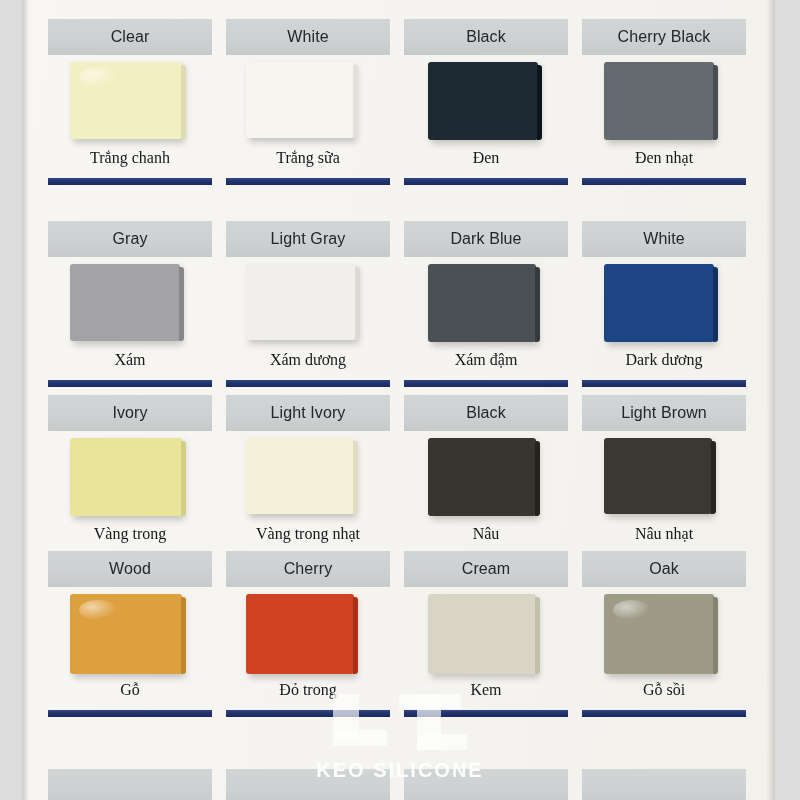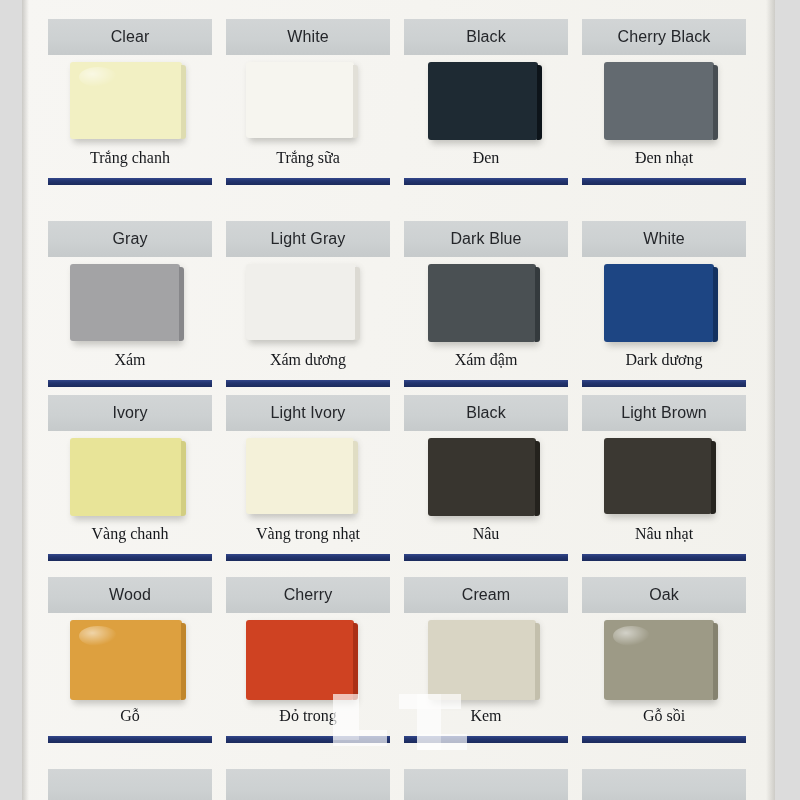"Vàng chanh" div.vi-label { text: chanh -> trong }
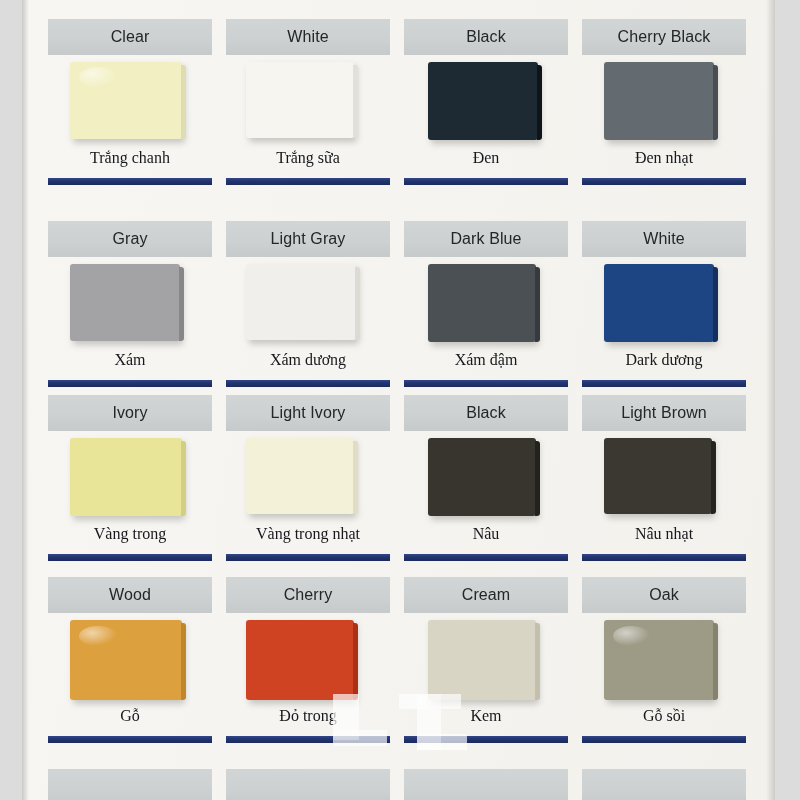"Wood" div.row { top: 558px -> 532px }
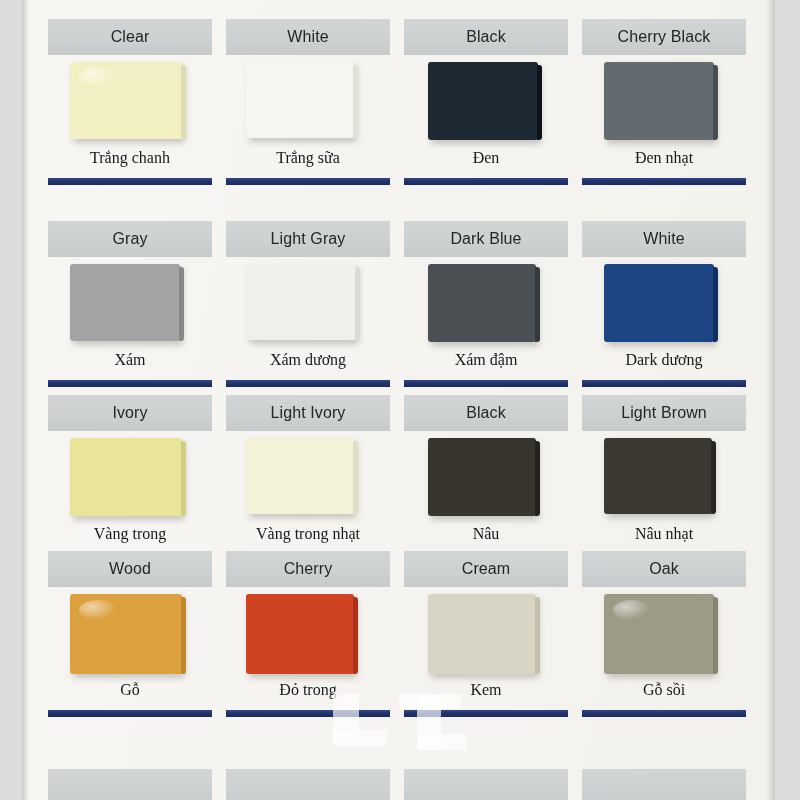"KEO SILICONE" div.wm-text { html: none -> <div>KEO SILICONE</div> }
